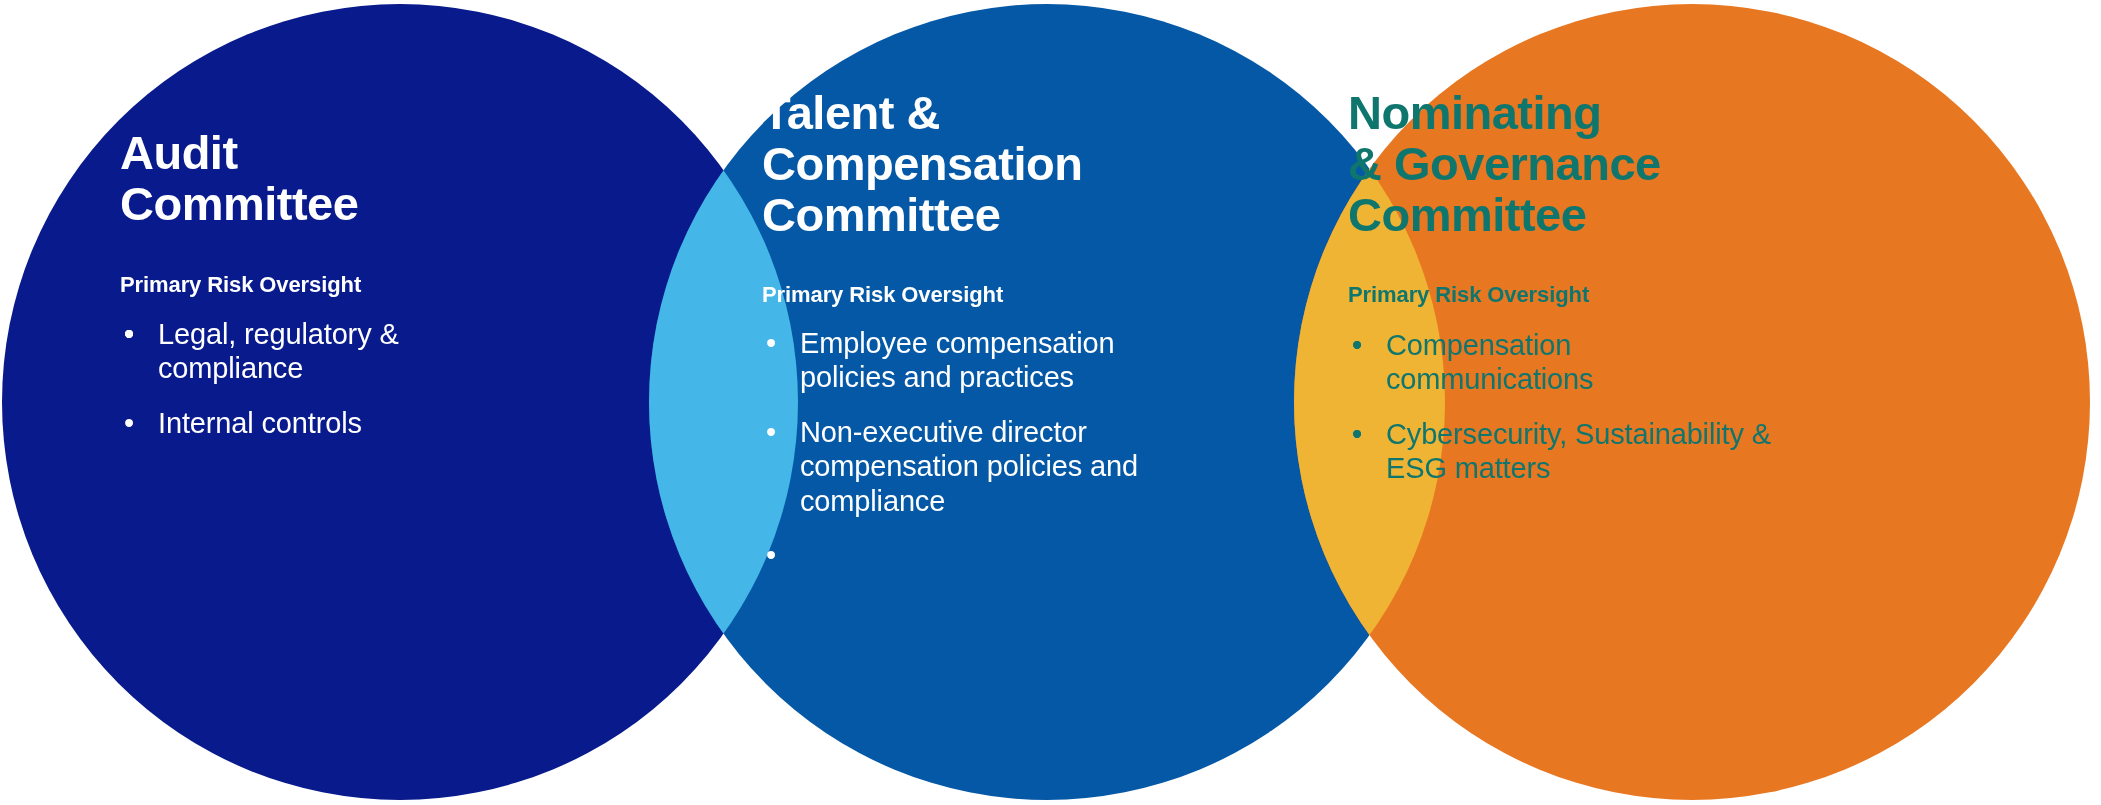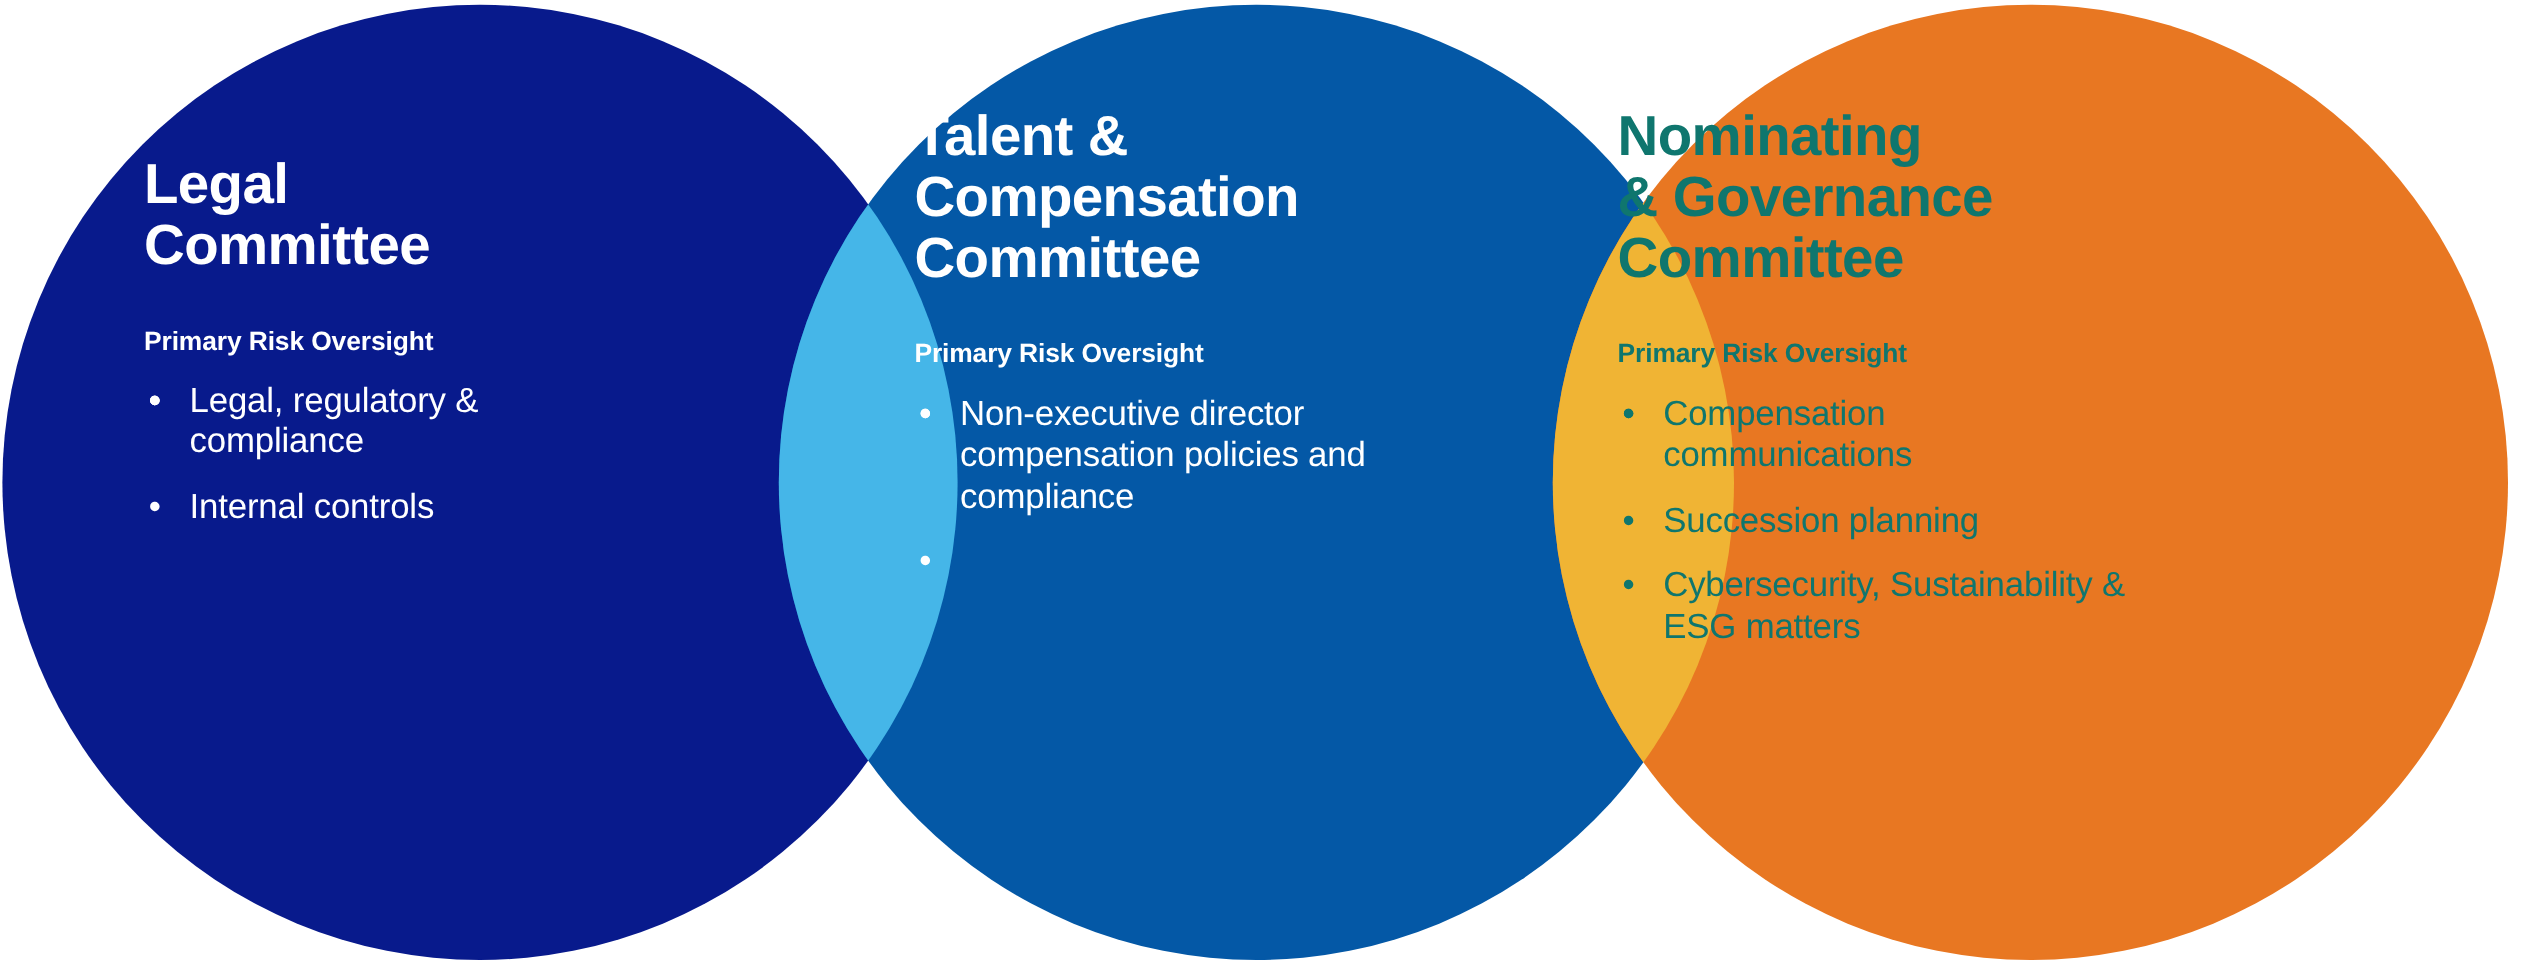"Legal" h2.panel-title { text: Legal -> Audit }
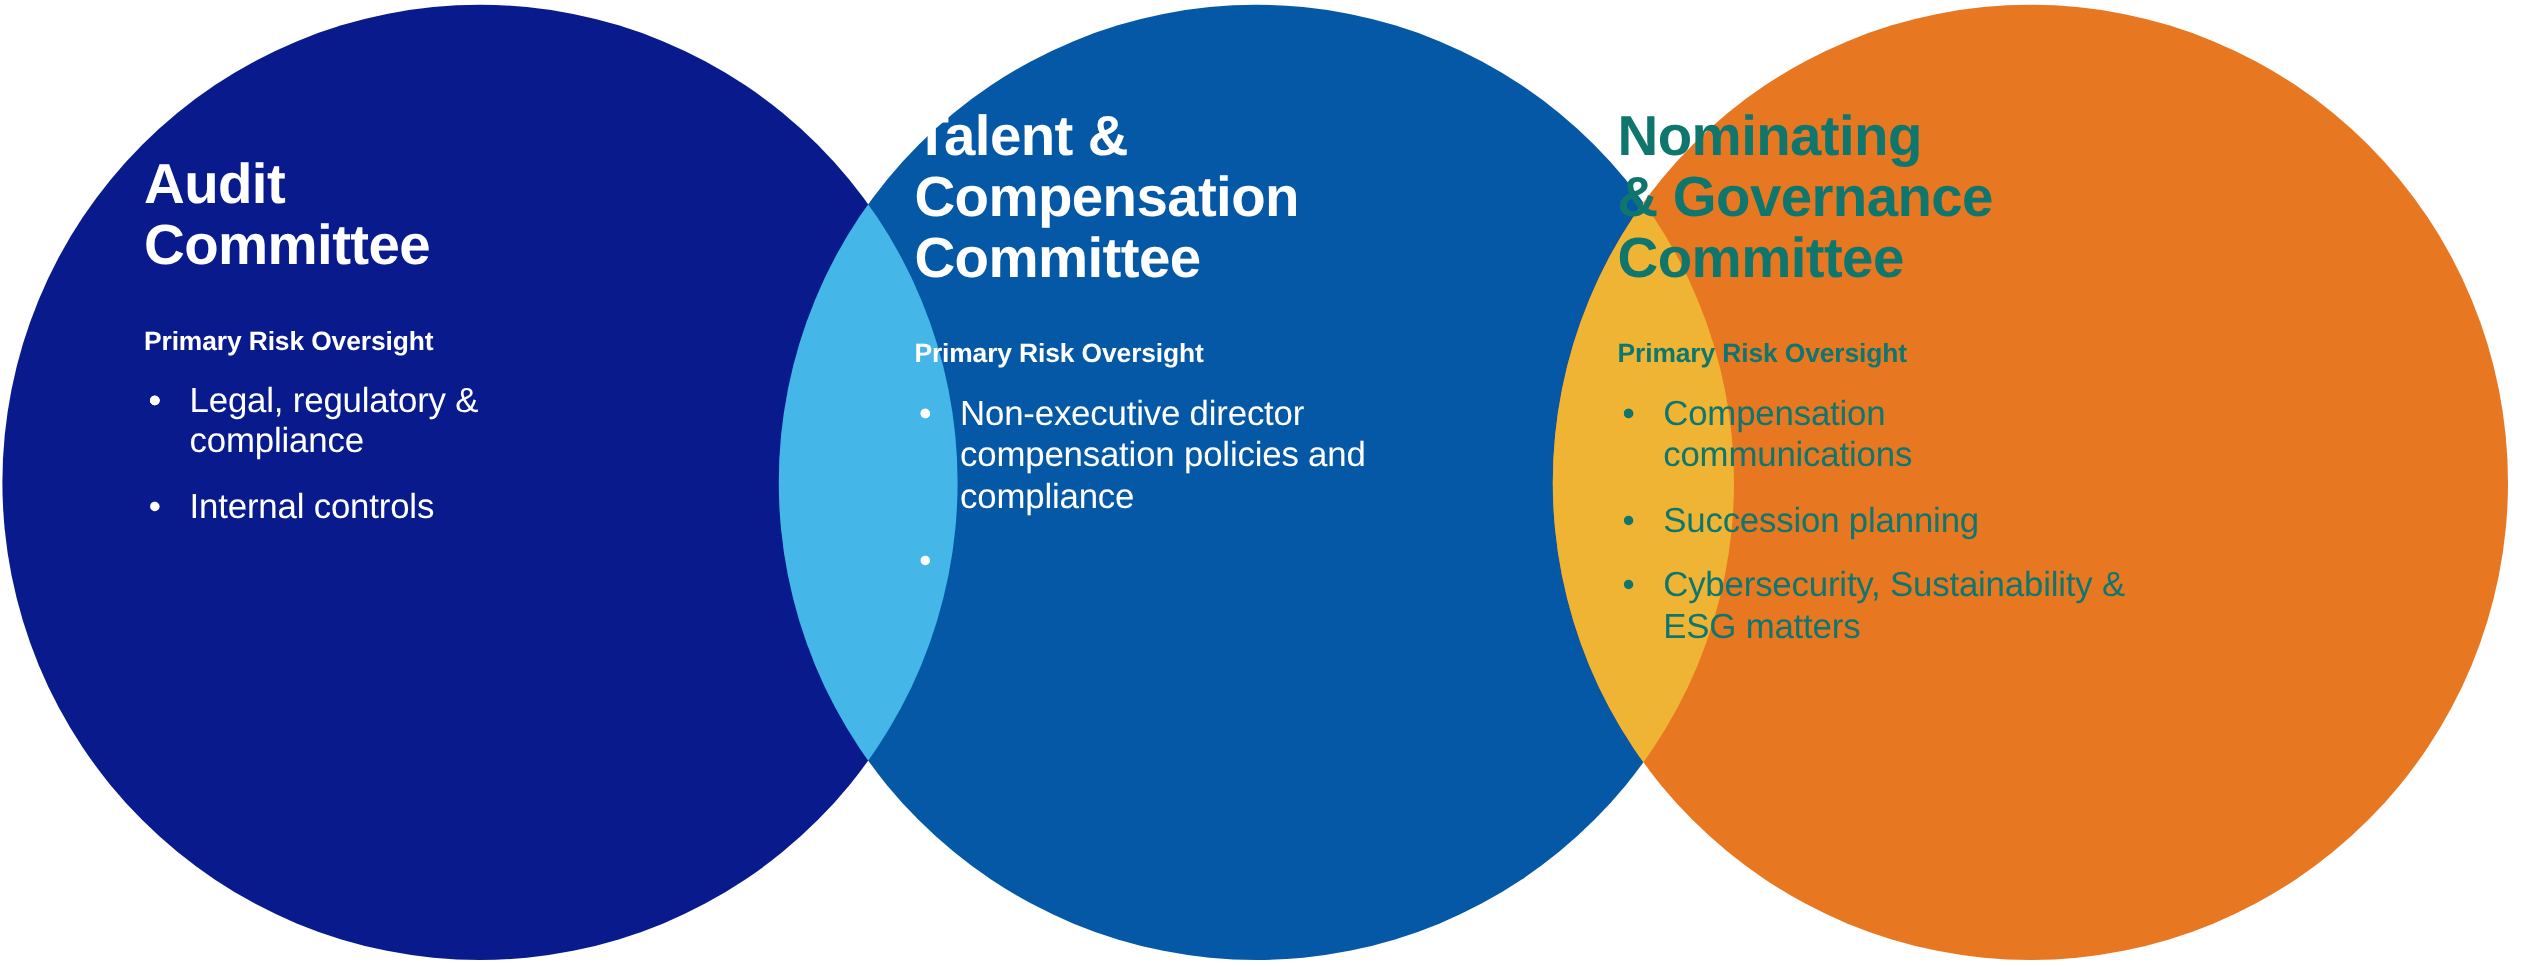"Employee compensation policies and" span { html: none -> <span>Employee compensation policies and practices</span> }
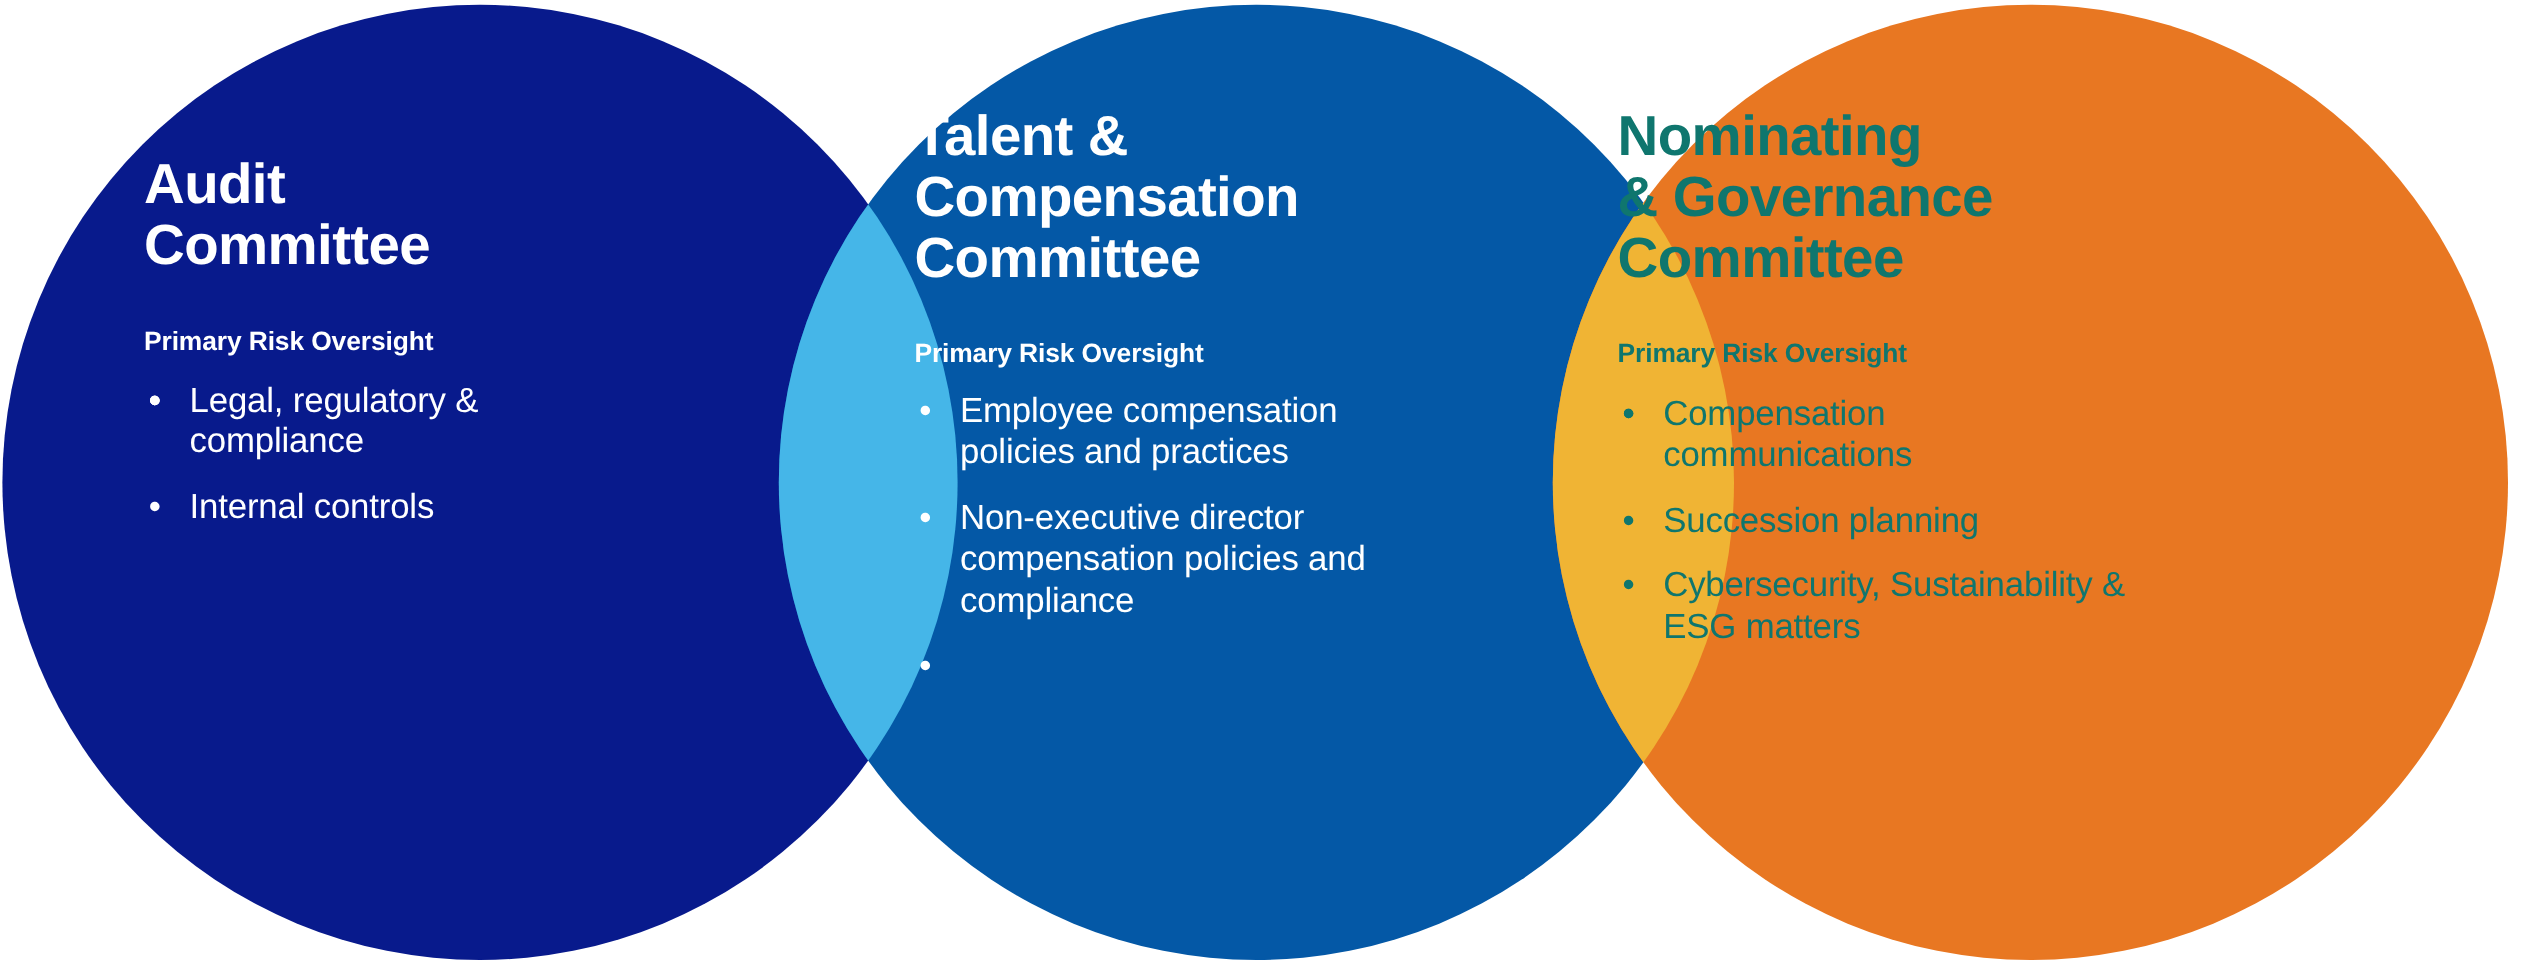"Succession planning" span { html: <span>Succession planning</span> -> none }
